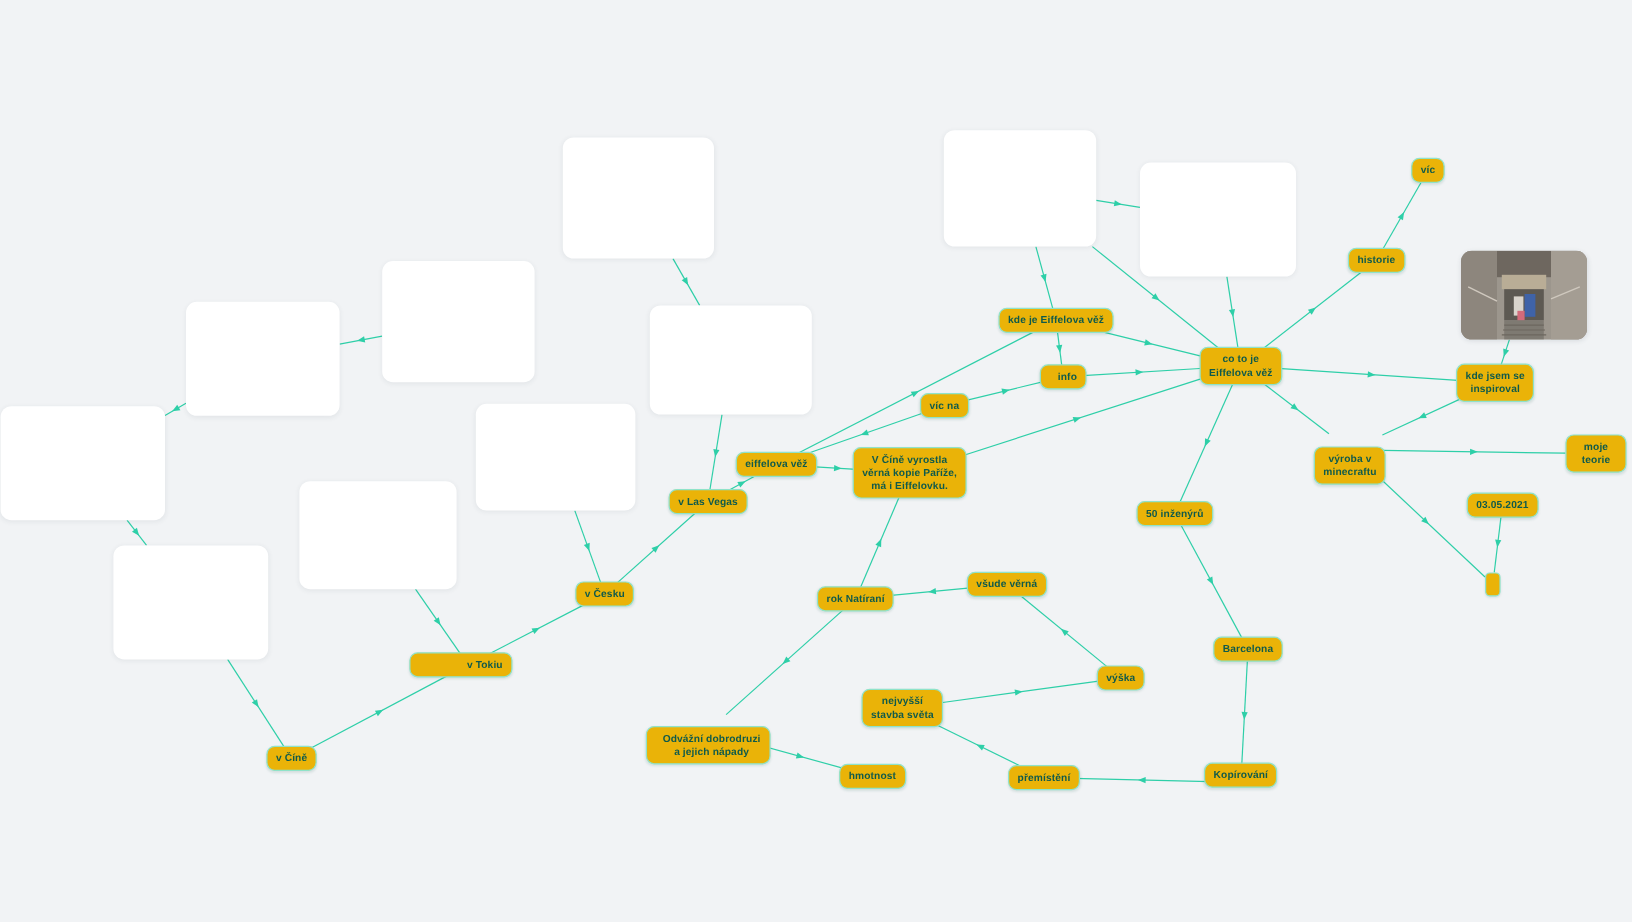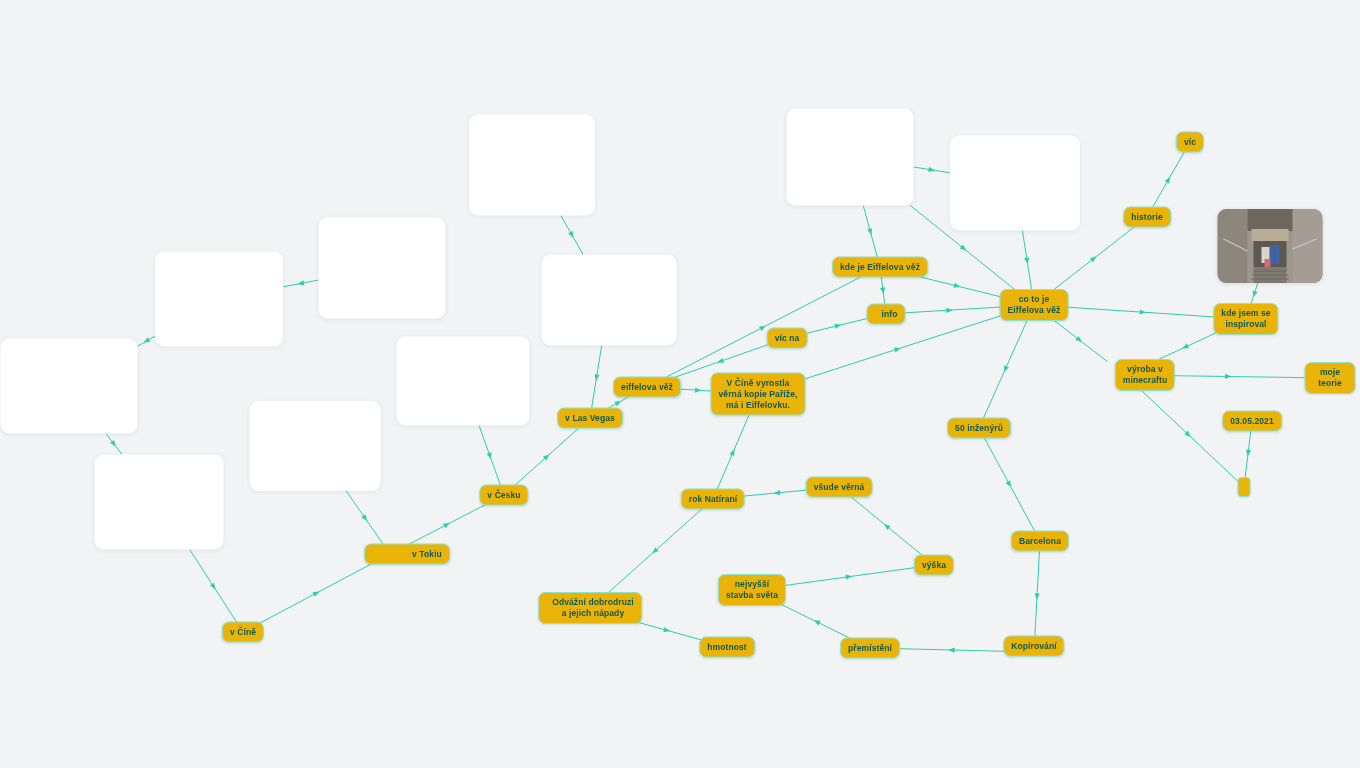"výroba v" div.node { margin-left: 20px -> none; top: 375px -> 388px }
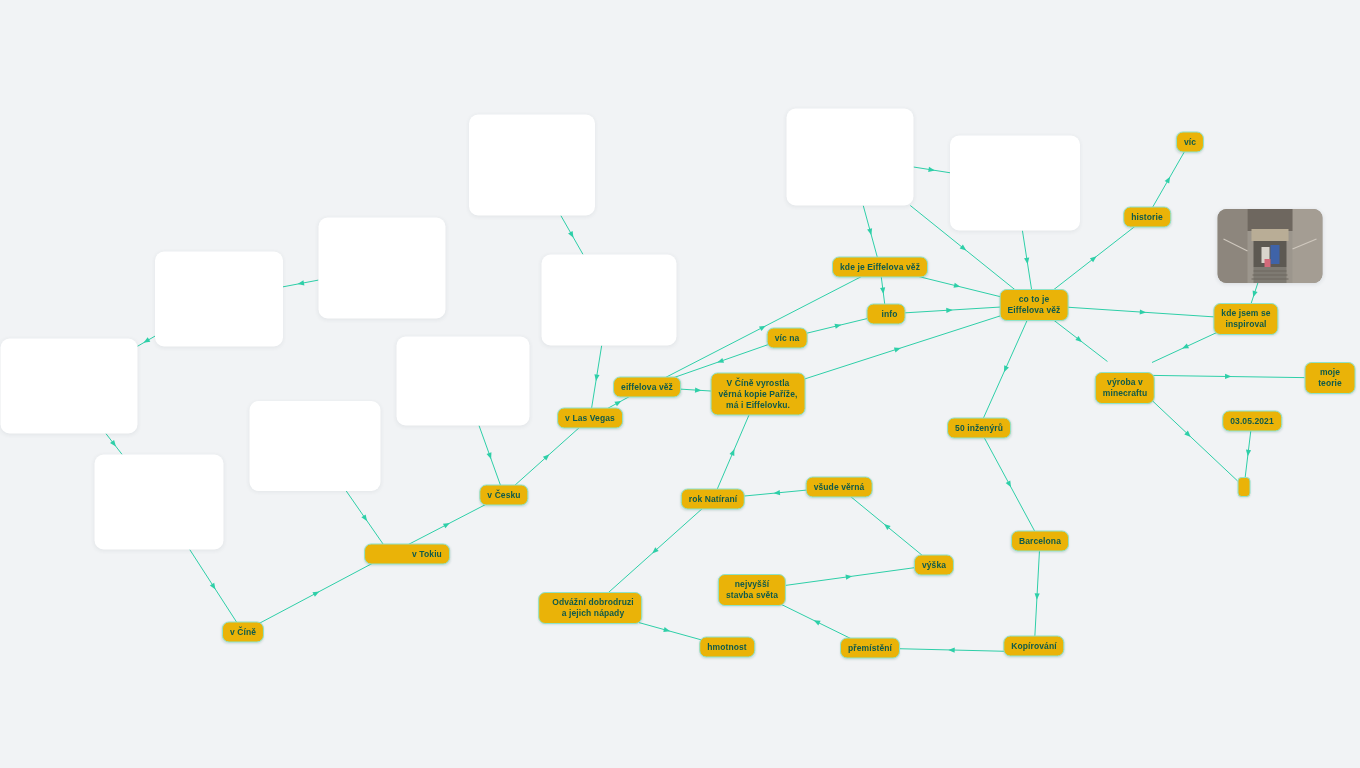"v Tokiu" div.node { left: 407px -> 384px }
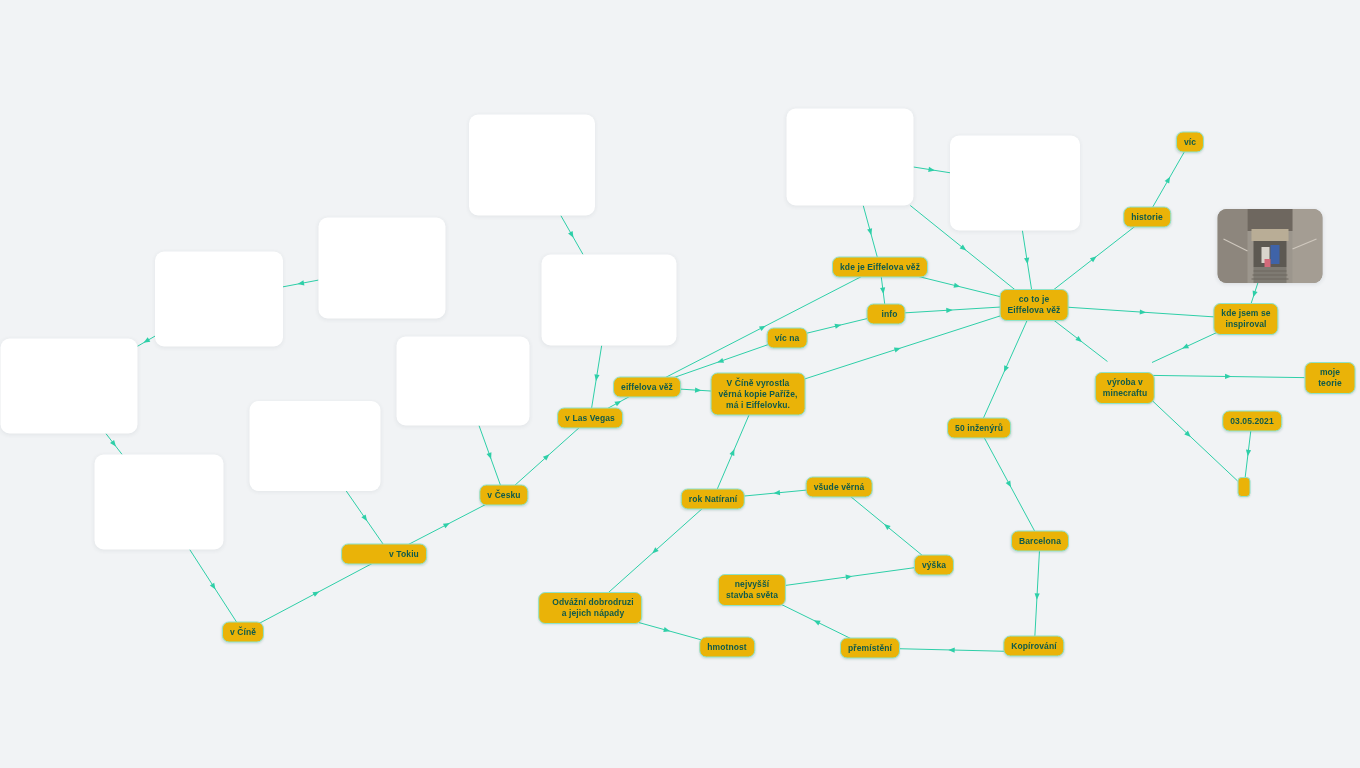"Odvážní dobrodruzi" div.node { top: 608px -> 621px }
